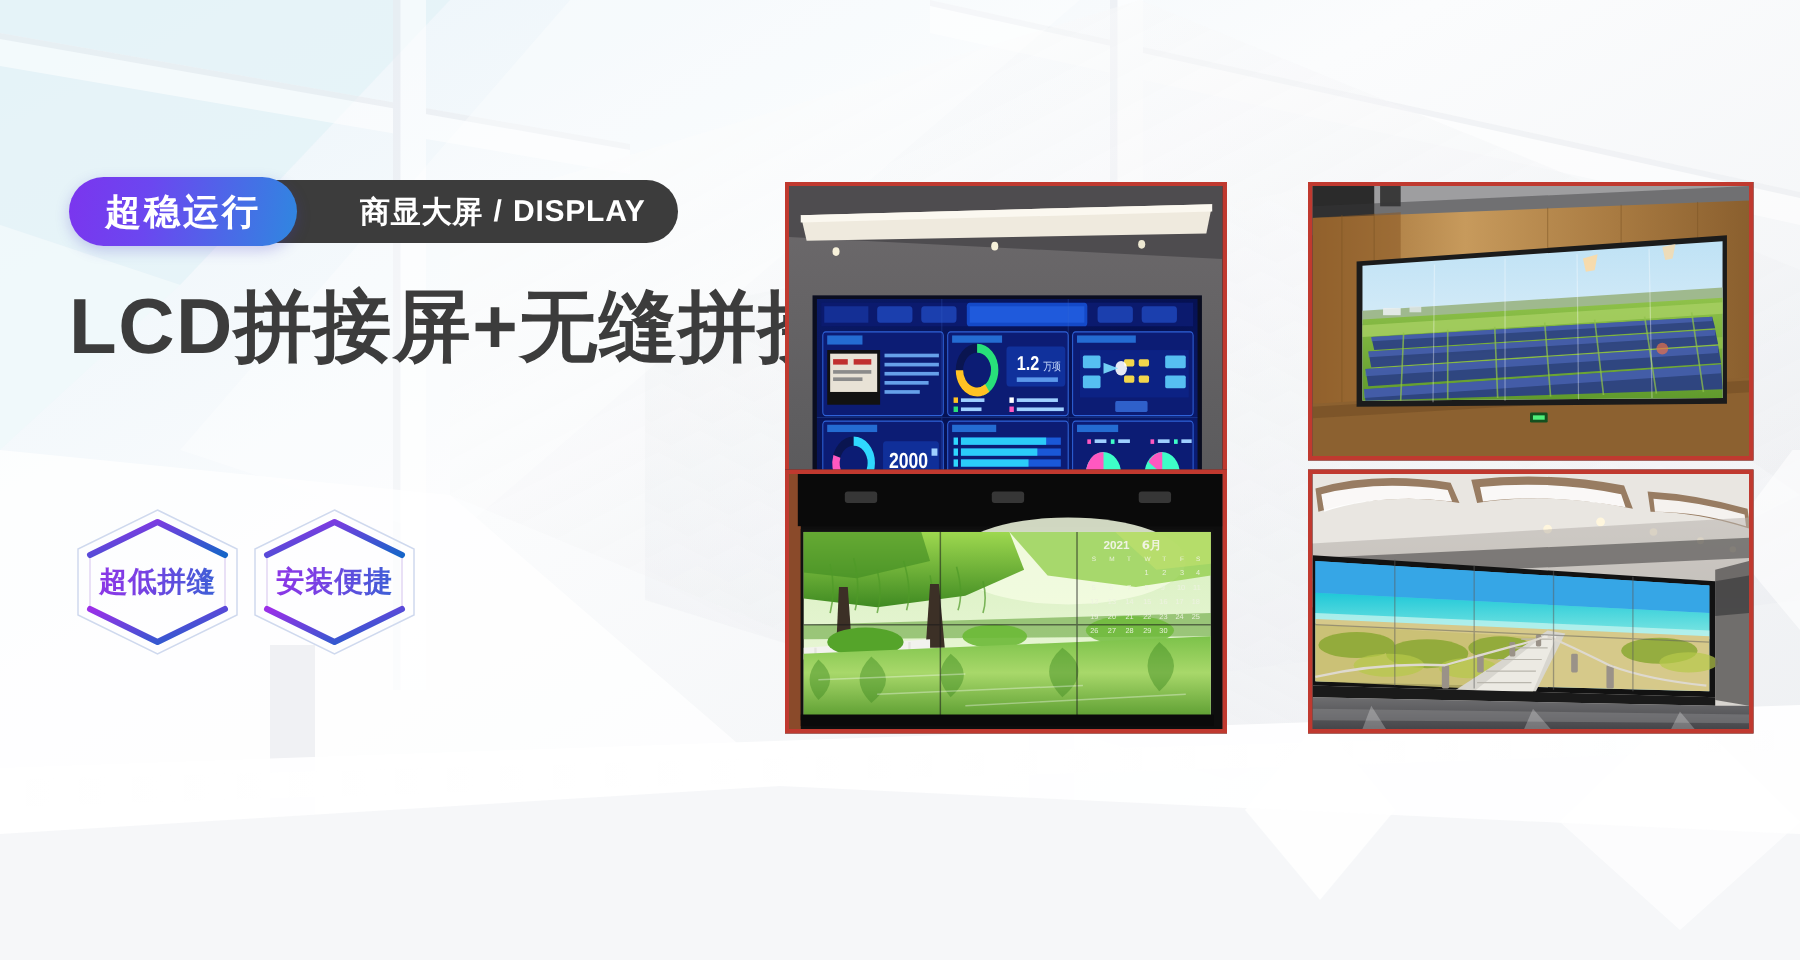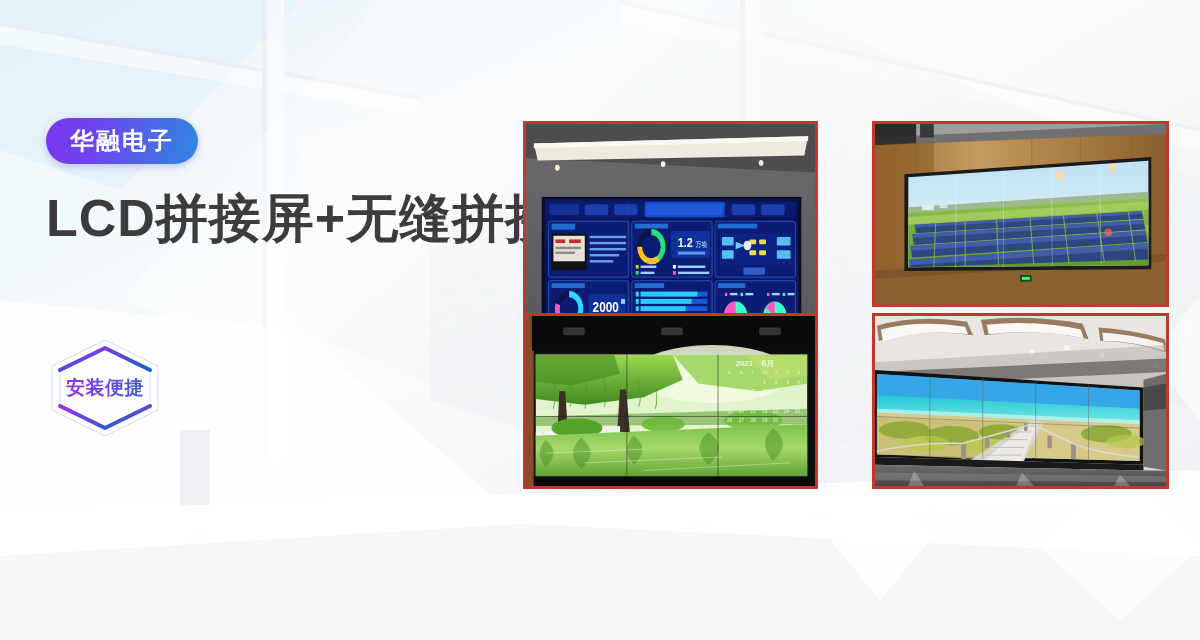"华融电子" span { text: 华融电子 -> 超稳运行 }
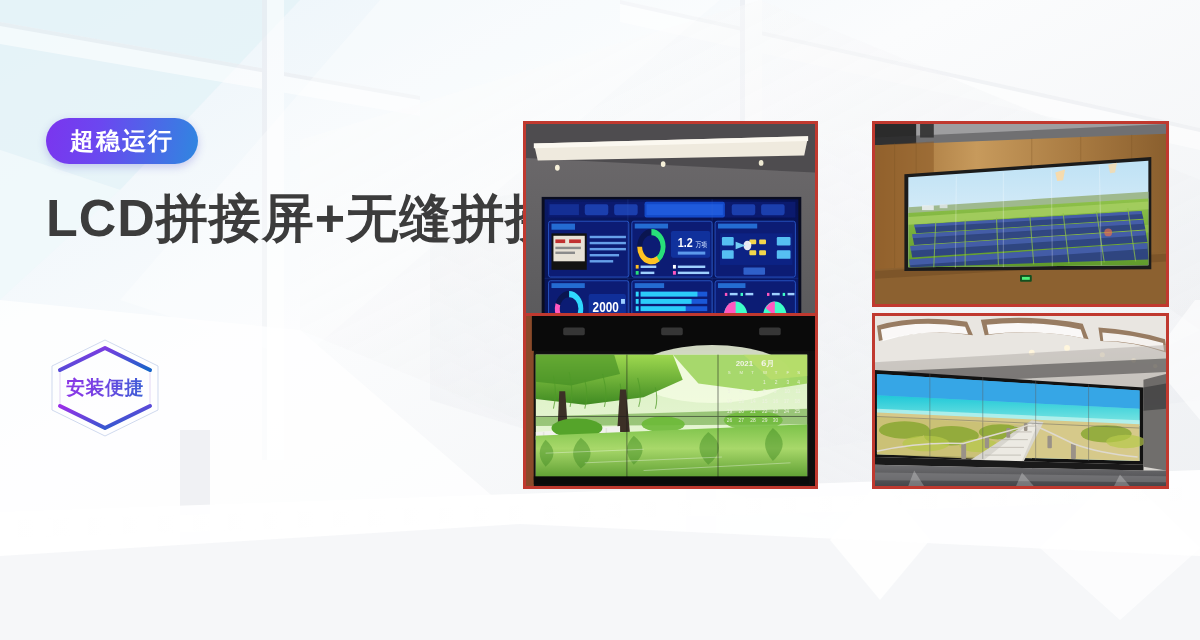"商显大屏" div.brand-dark { html: none -> <div> <span>商显大屏</span> <span>/</span> <span>DISPLAY</span> </div> }
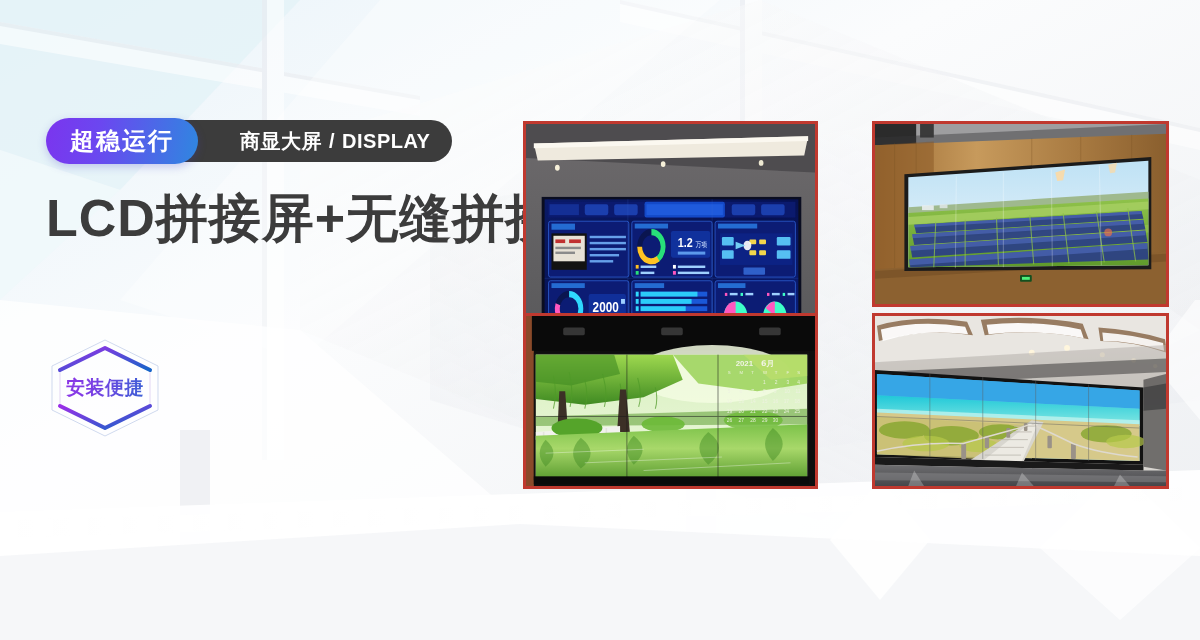"超低拼缝" div.feat { html: none -> <div> <svg> <defs> <linearGradient> <stop></stop> <stop></stop> </linearGradient> </defs> <polygon></polygon> <polygon></polygon> <polyline></polyline> <polyline></polyline> </svg> <span>超低拼缝</span> </div> }
